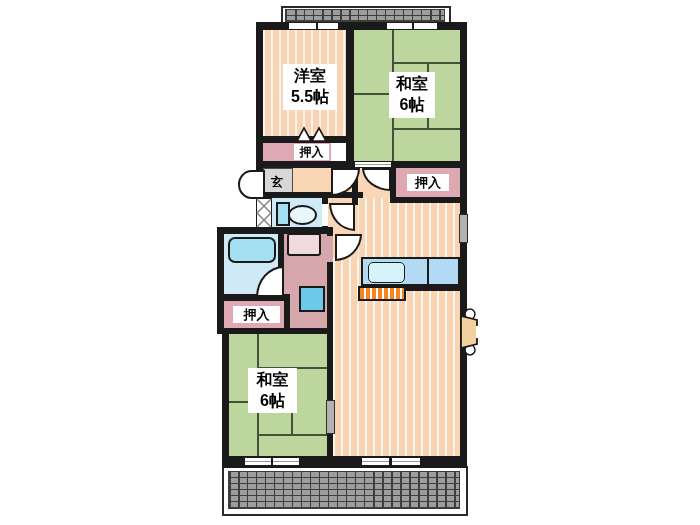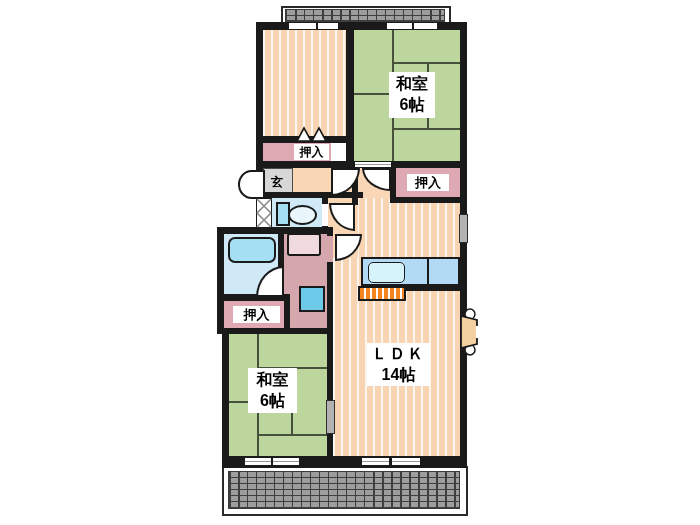"洋室" div.label { html: none -> <div> <span>洋室</span> <span>5.5帖</span> </div> }
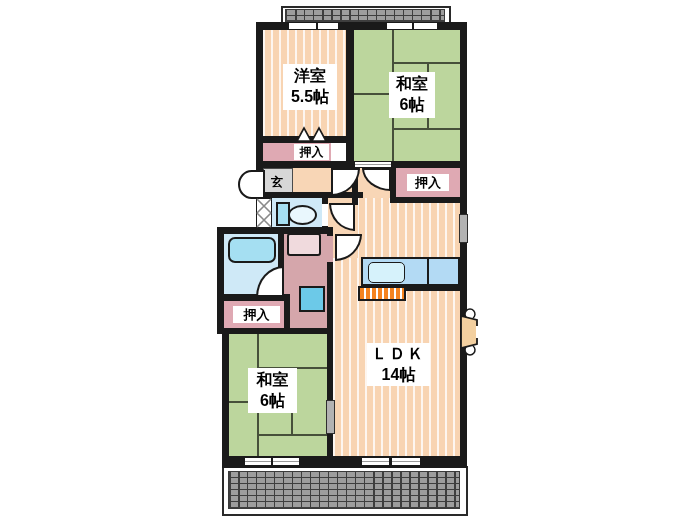"ＬＤＫ" div.label { html: <div> <span>ＬＤＫ</span> <span>14帖</span> </div> -> none }
